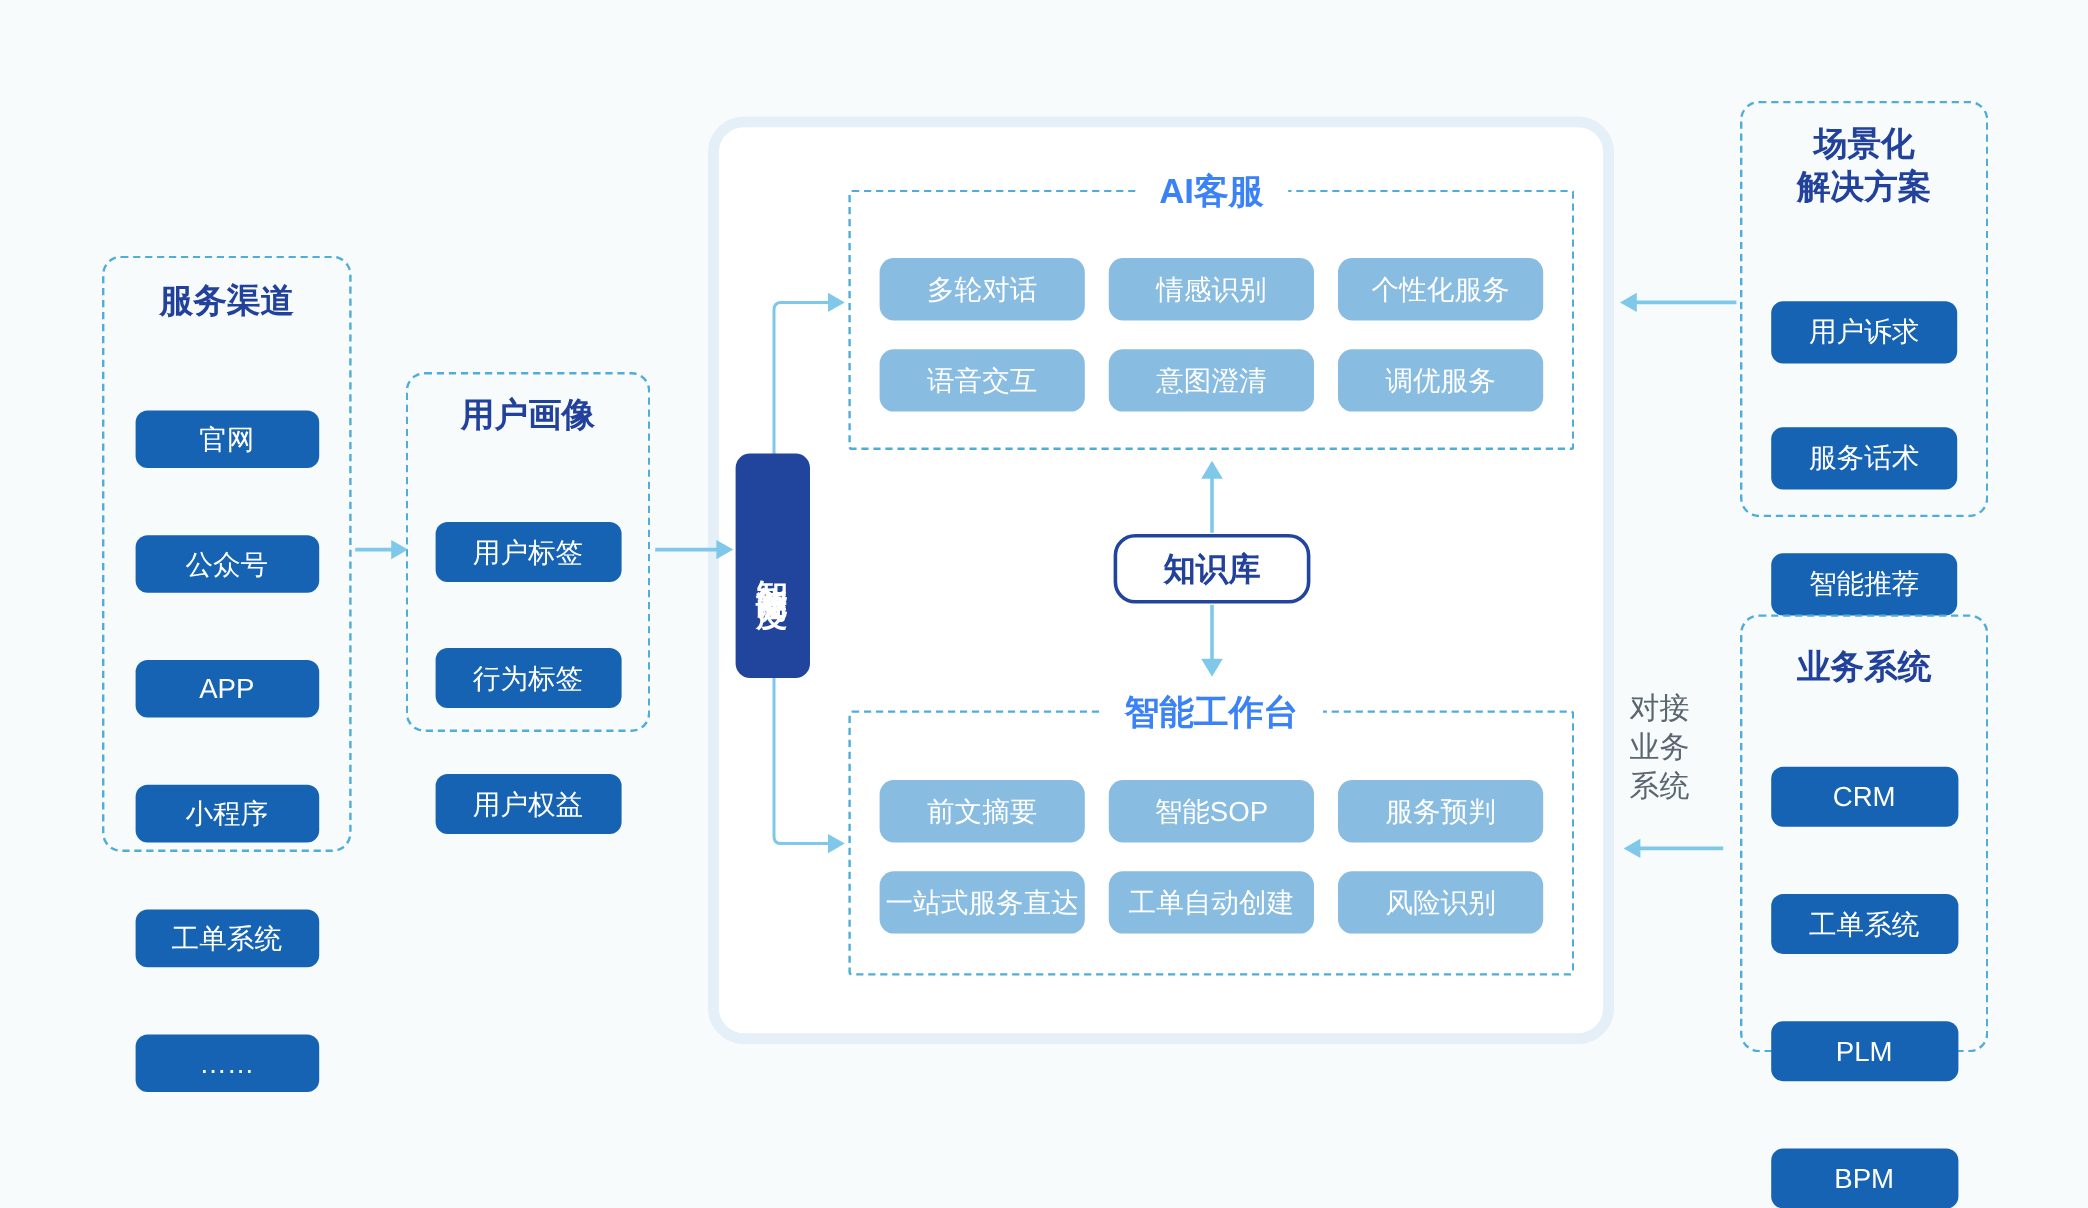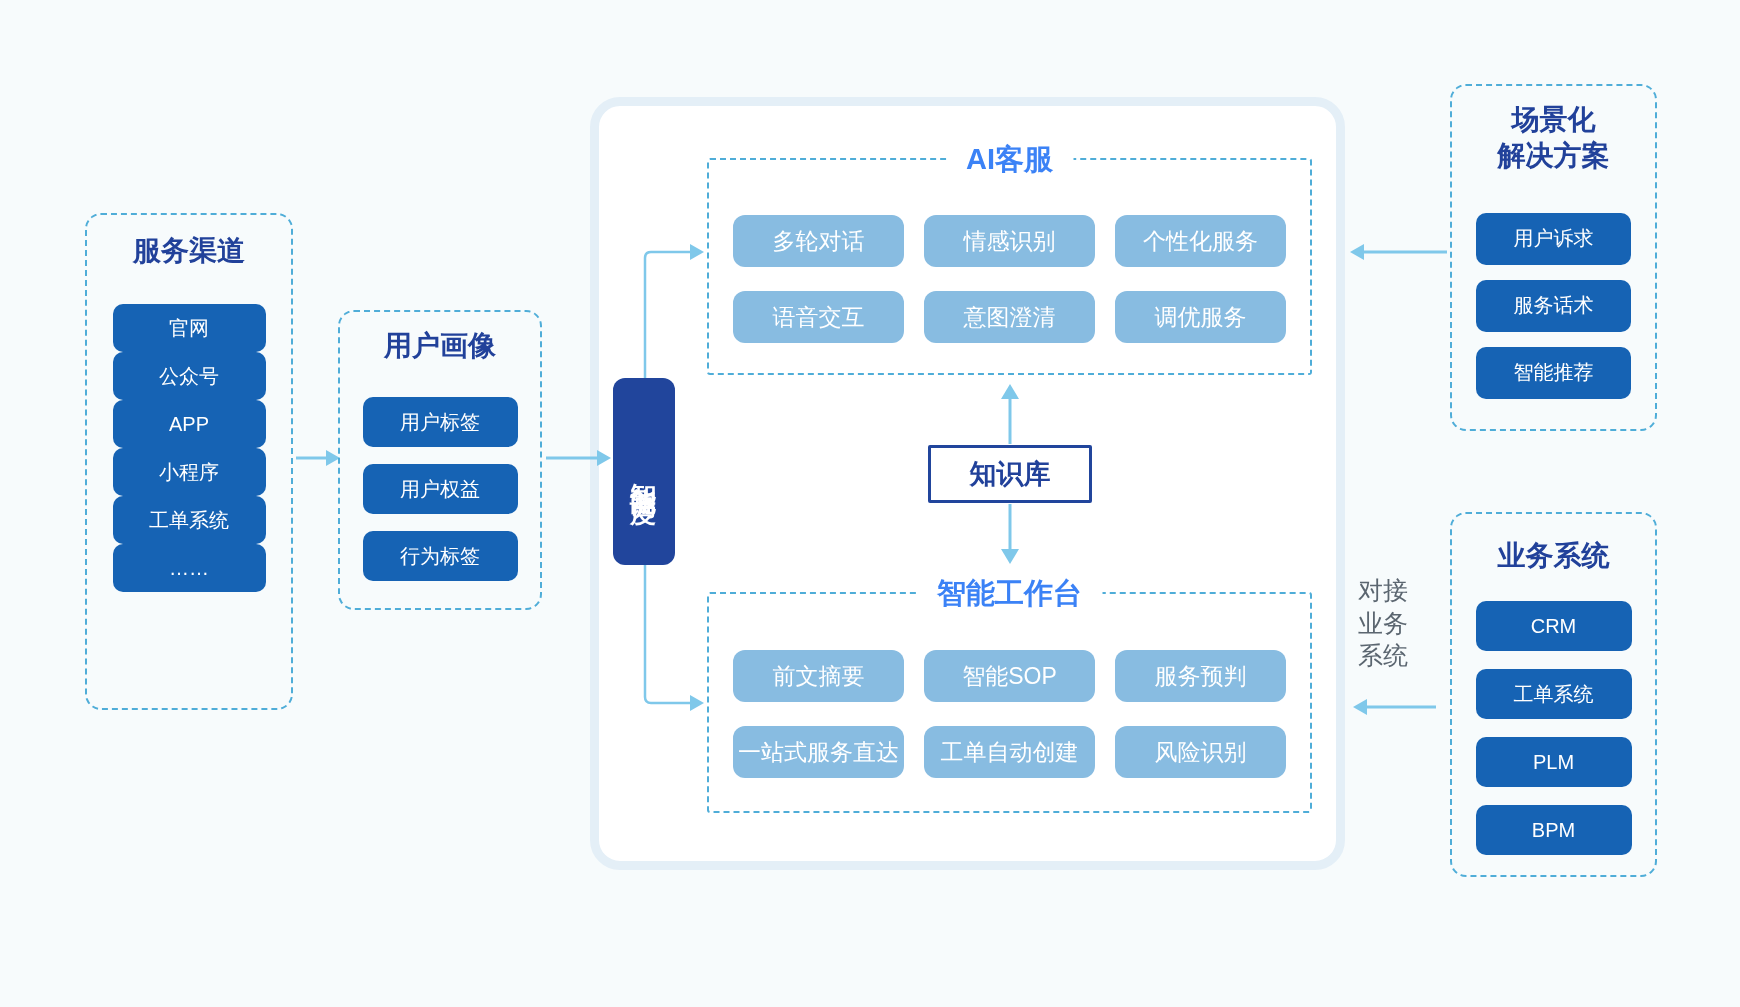"用户诉求" .btn-dark { font-size: 20px -> 23px; margin-top: none -> 38px }
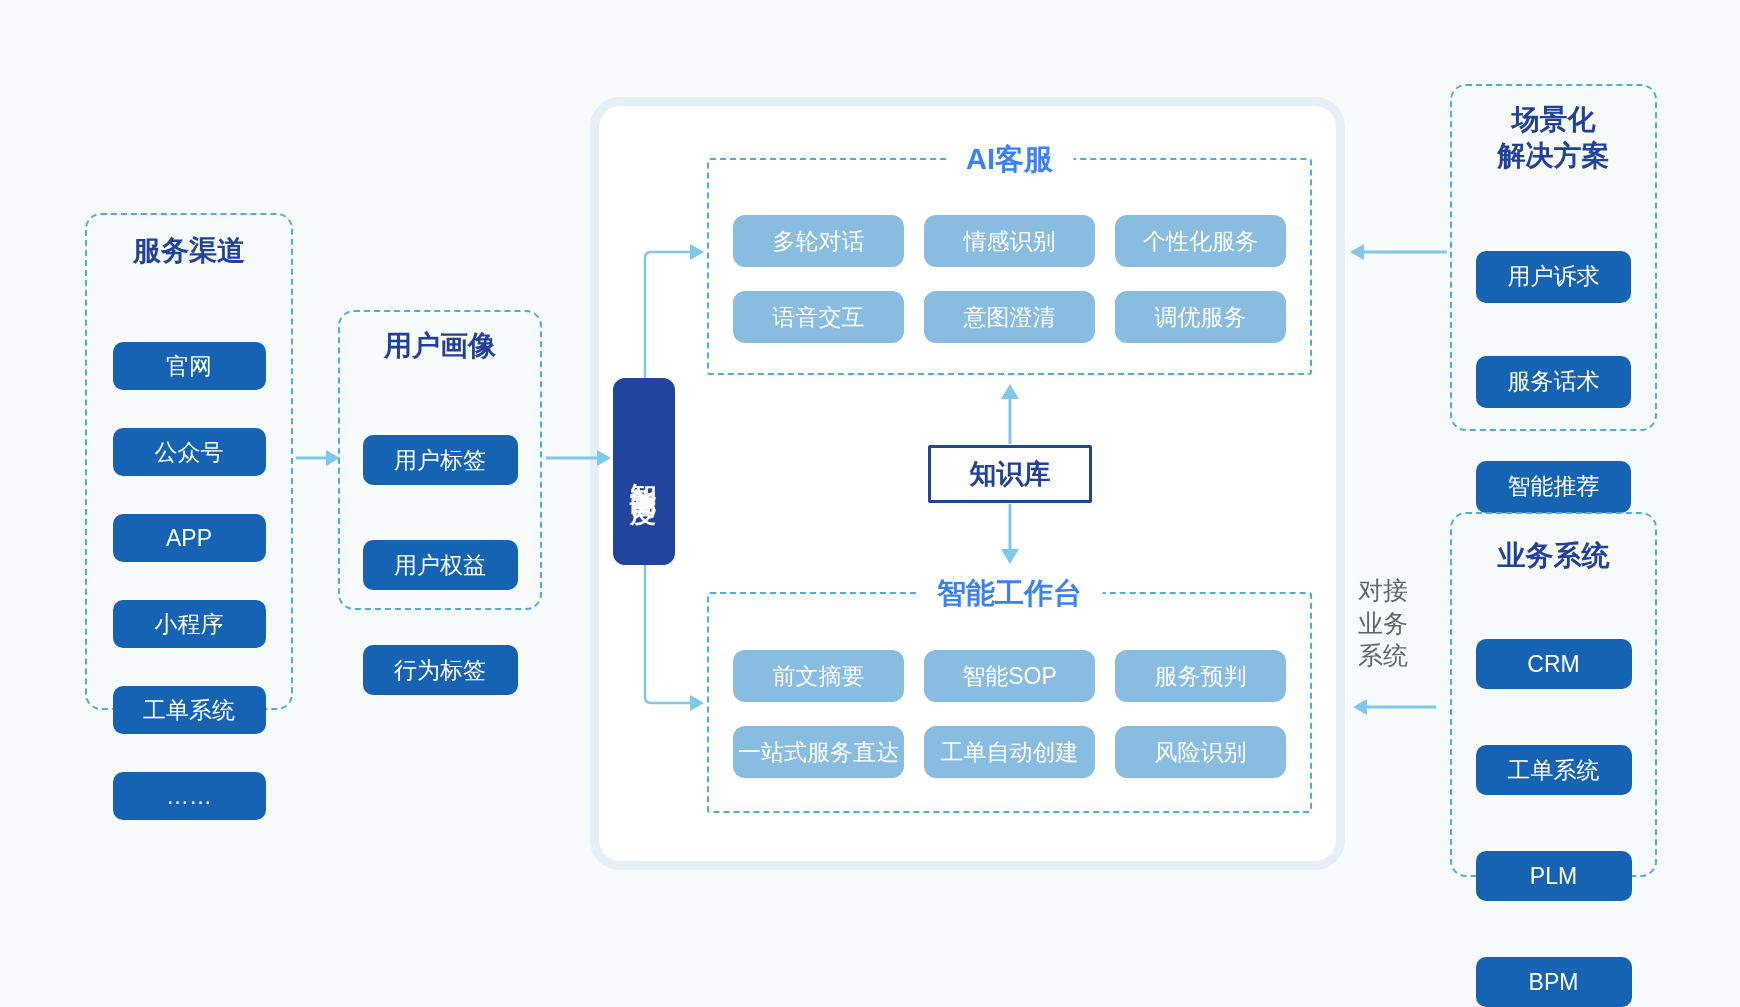"官网" .channels .col { gap: none -> 18px }
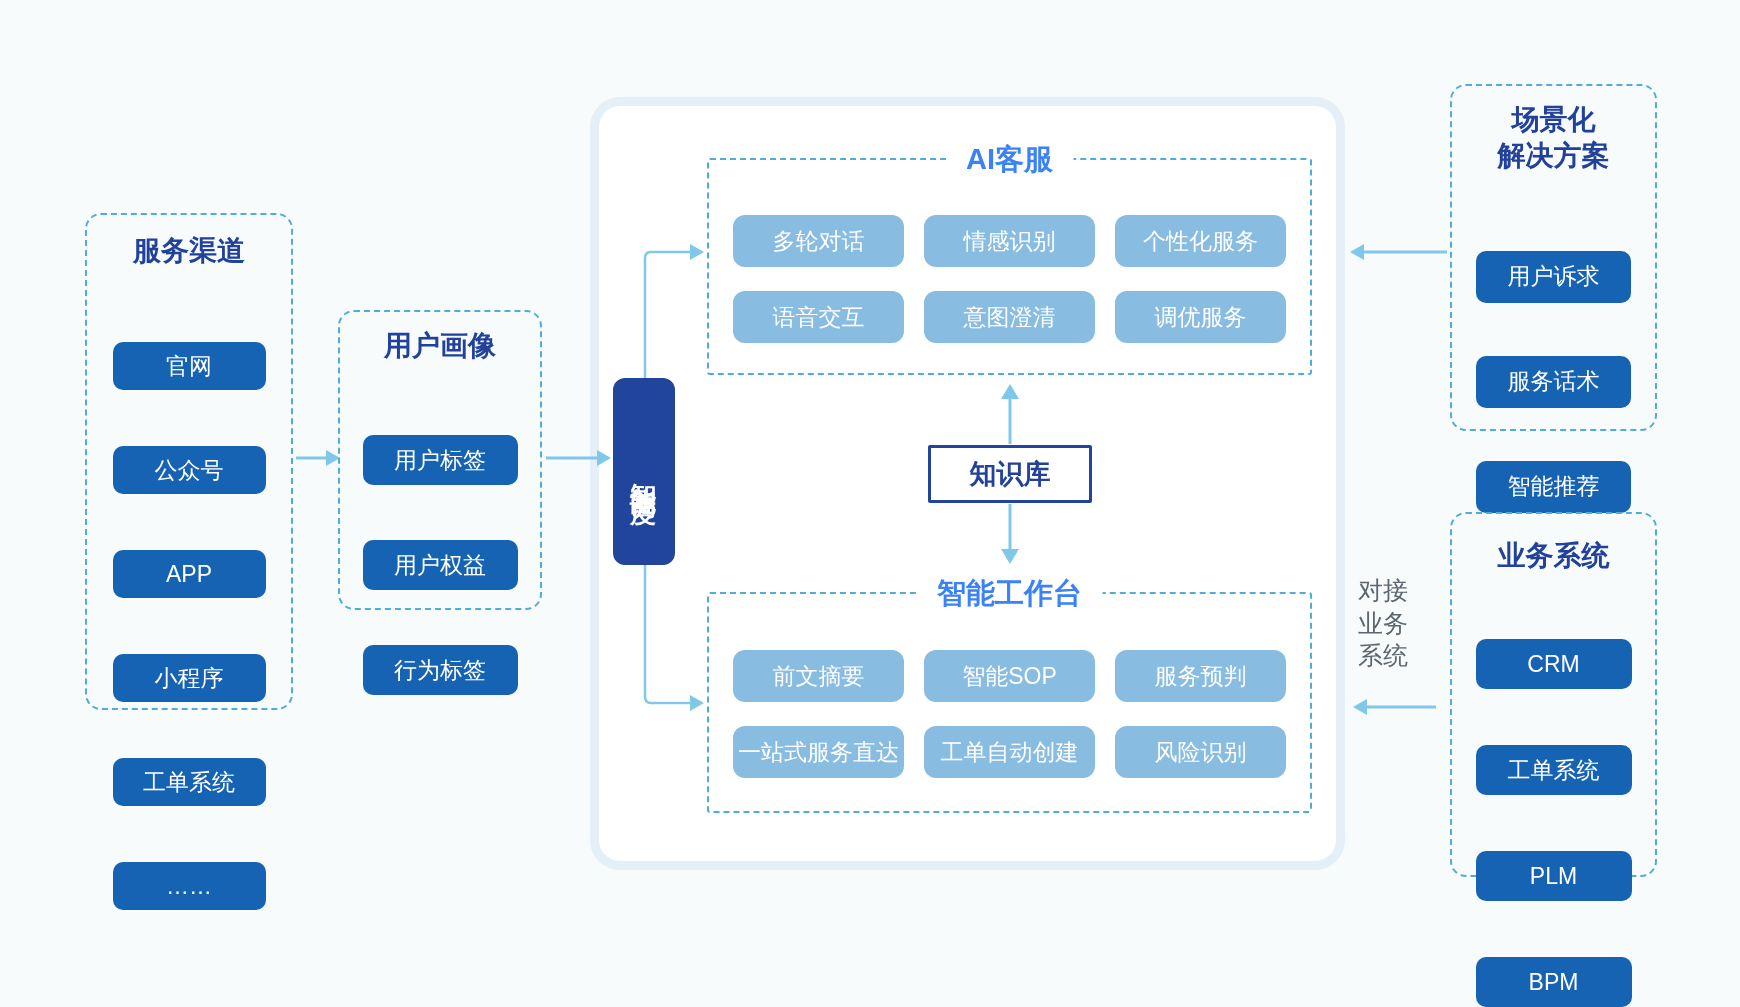"知识库" .knowledge { border-radius: 2px -> 18px }
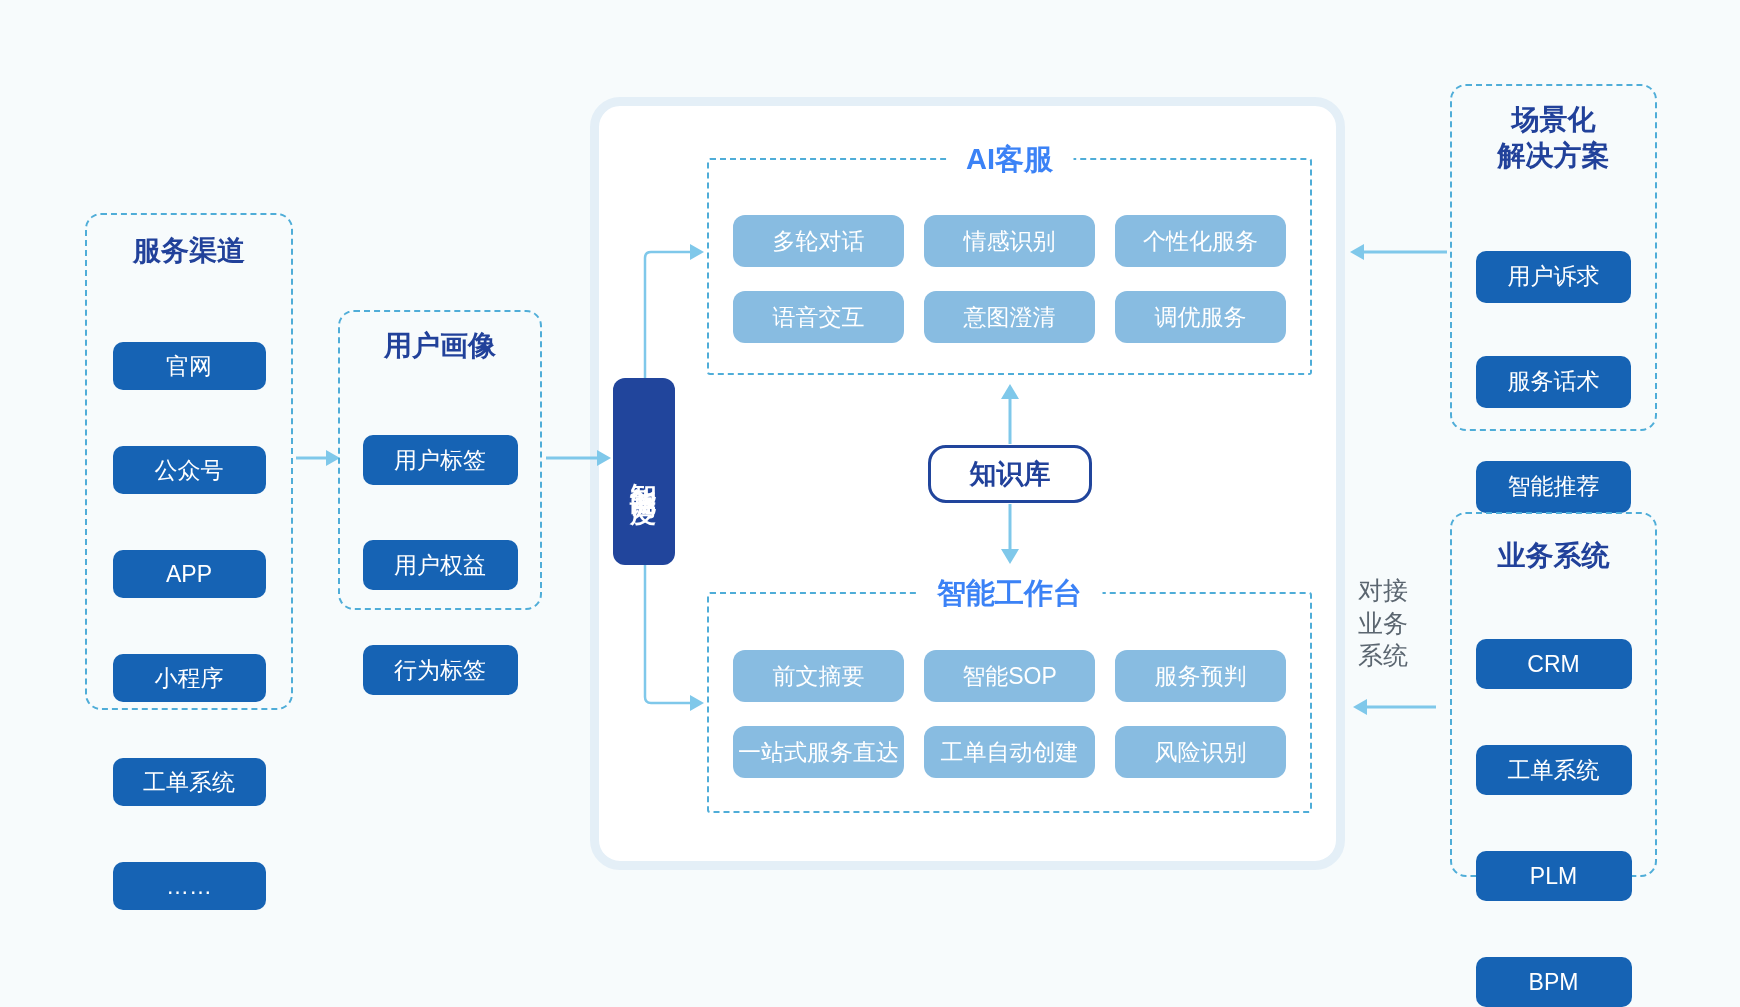"用户权益" div.btn { order: before "行为标签" -> after "行为标签" }
